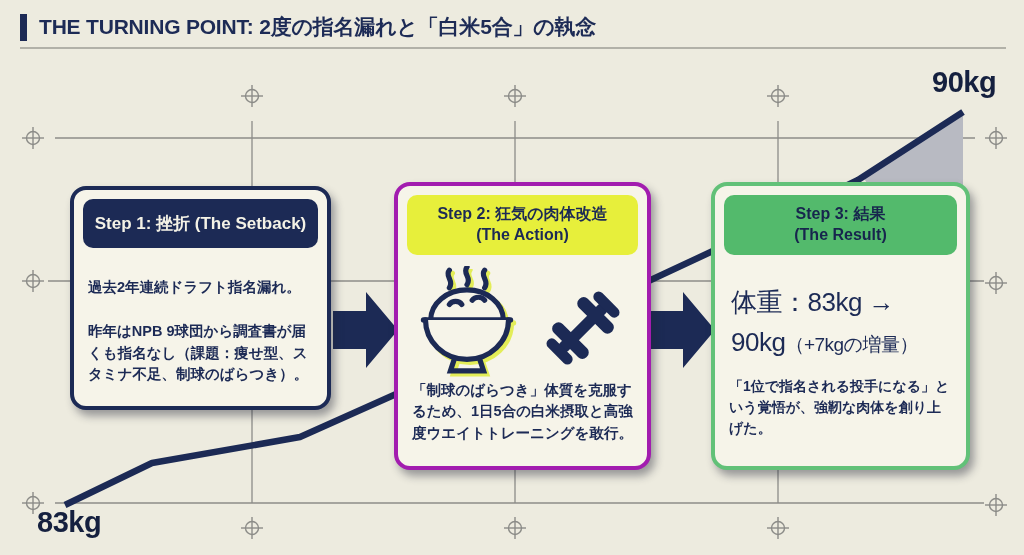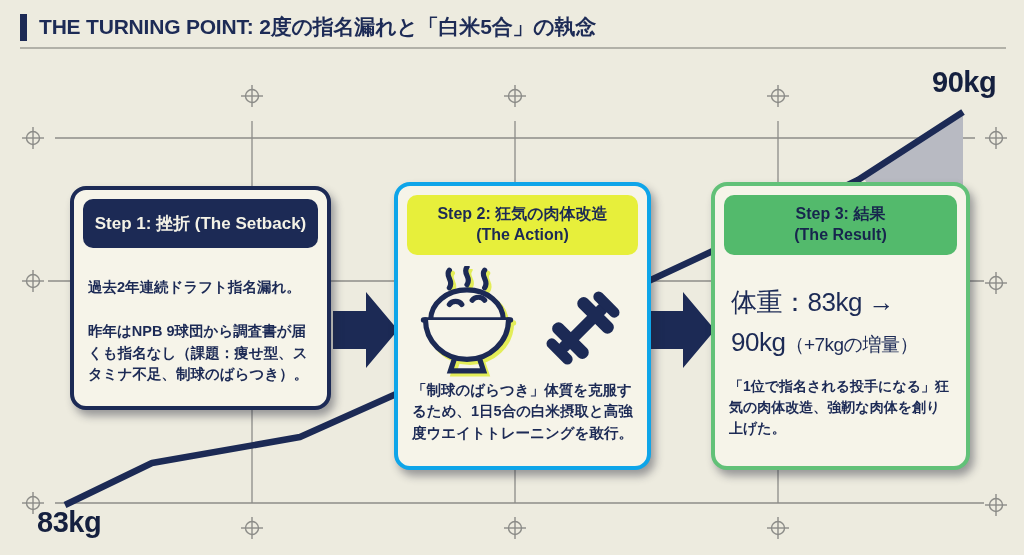"Step 2: 狂気の肉体改造" .card2 { border: 4px solid #0ea5e9 -> 4px solid #a21caf }
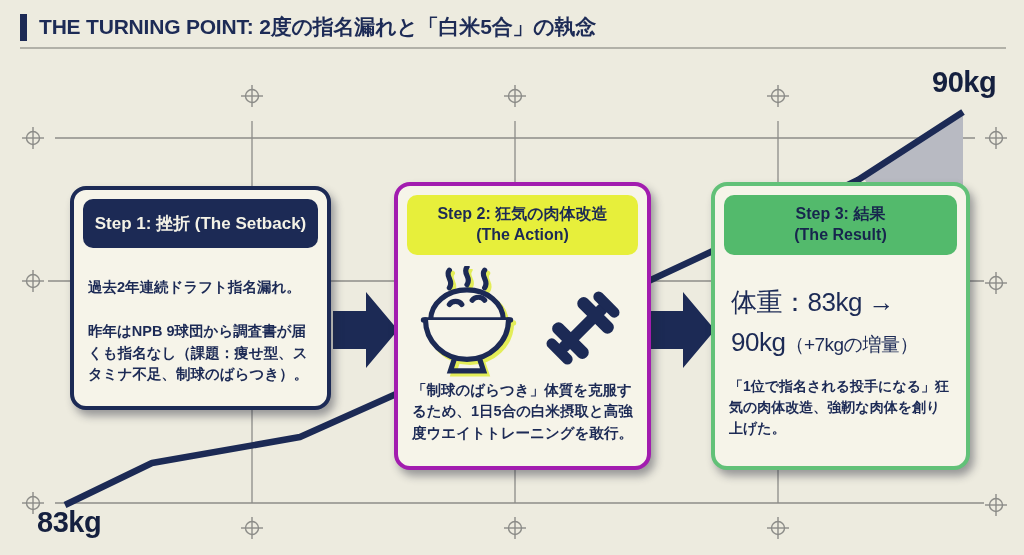"「1位で指名される投手になる」狂気の肉体改造、強靭な肉体を創り上げた。" div.small-note { text: 狂気の肉体改造 -> という覚悟が }
